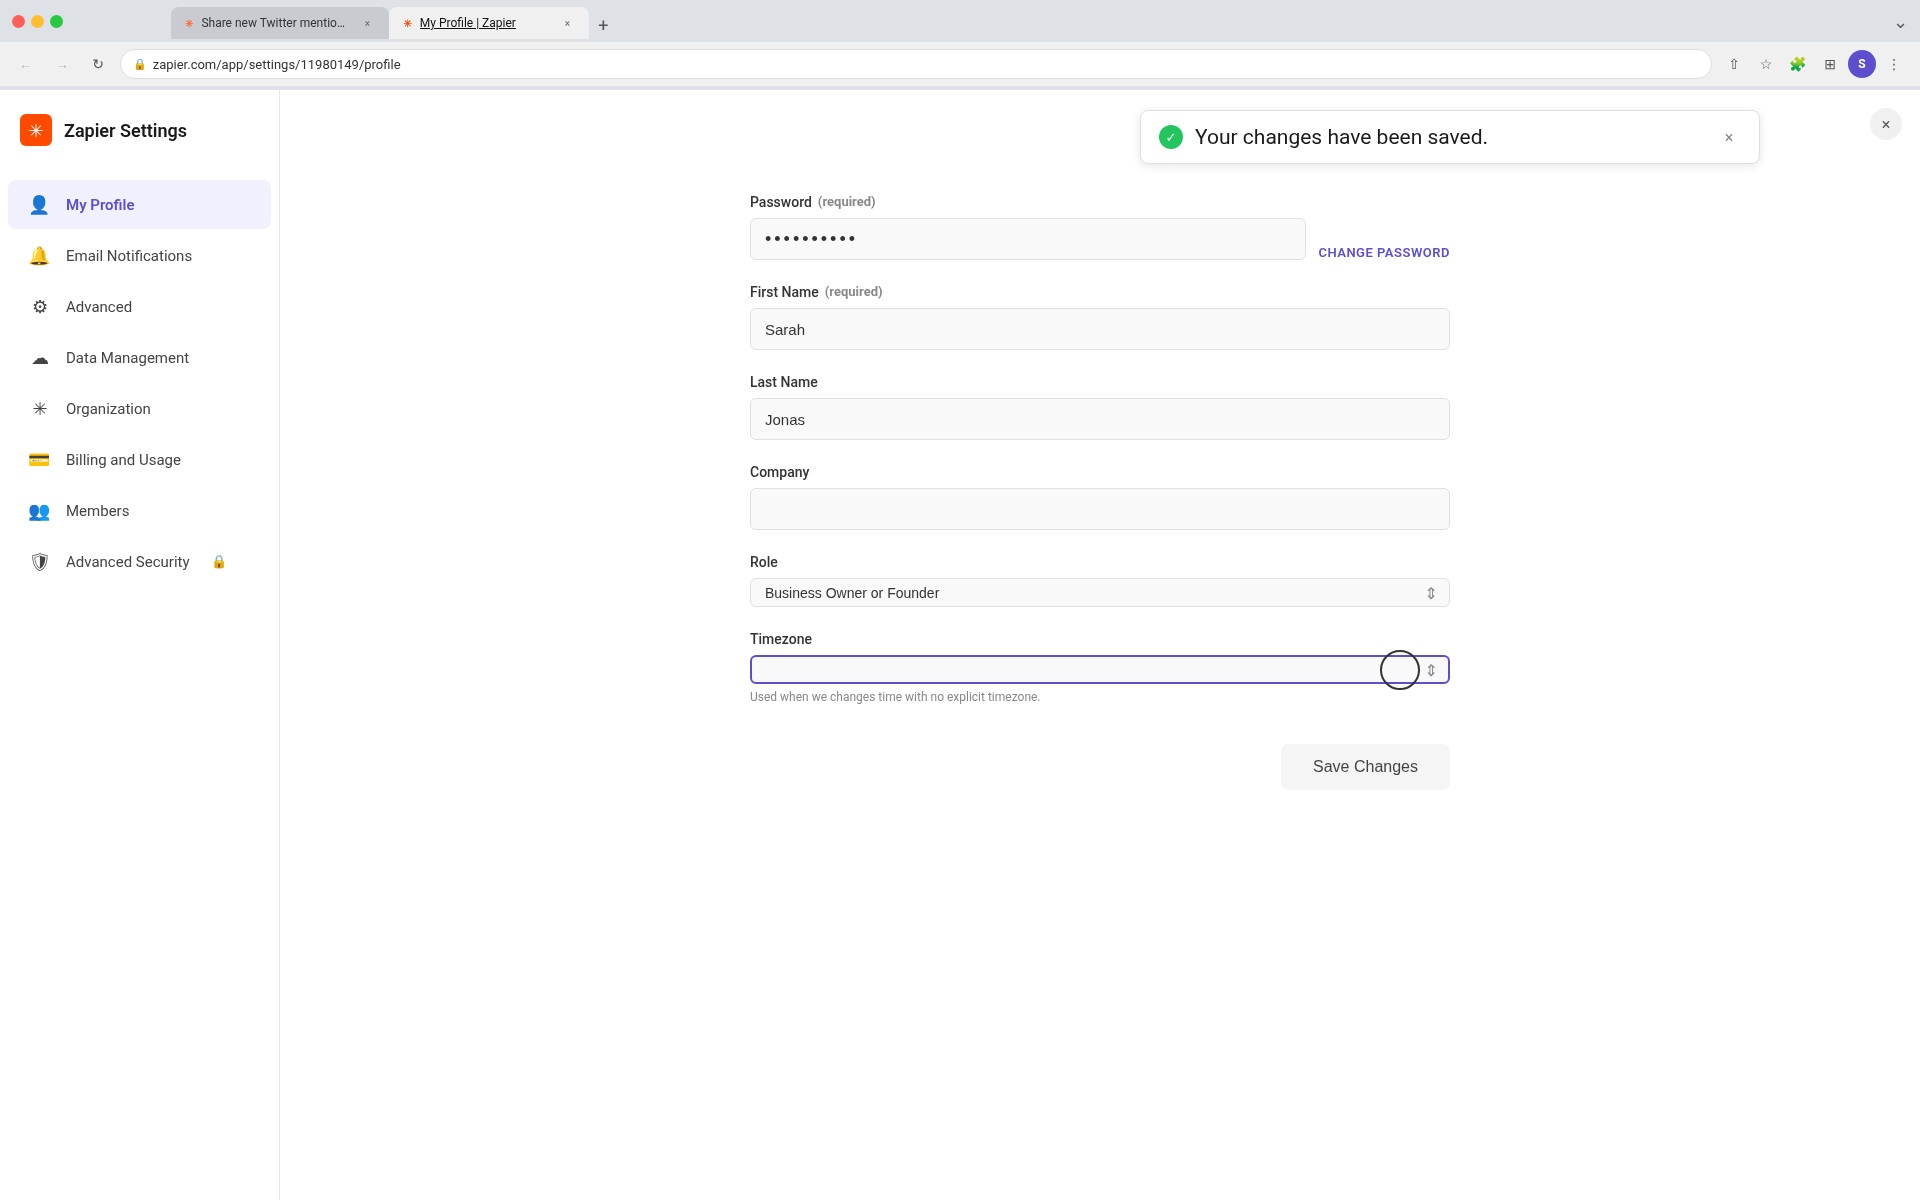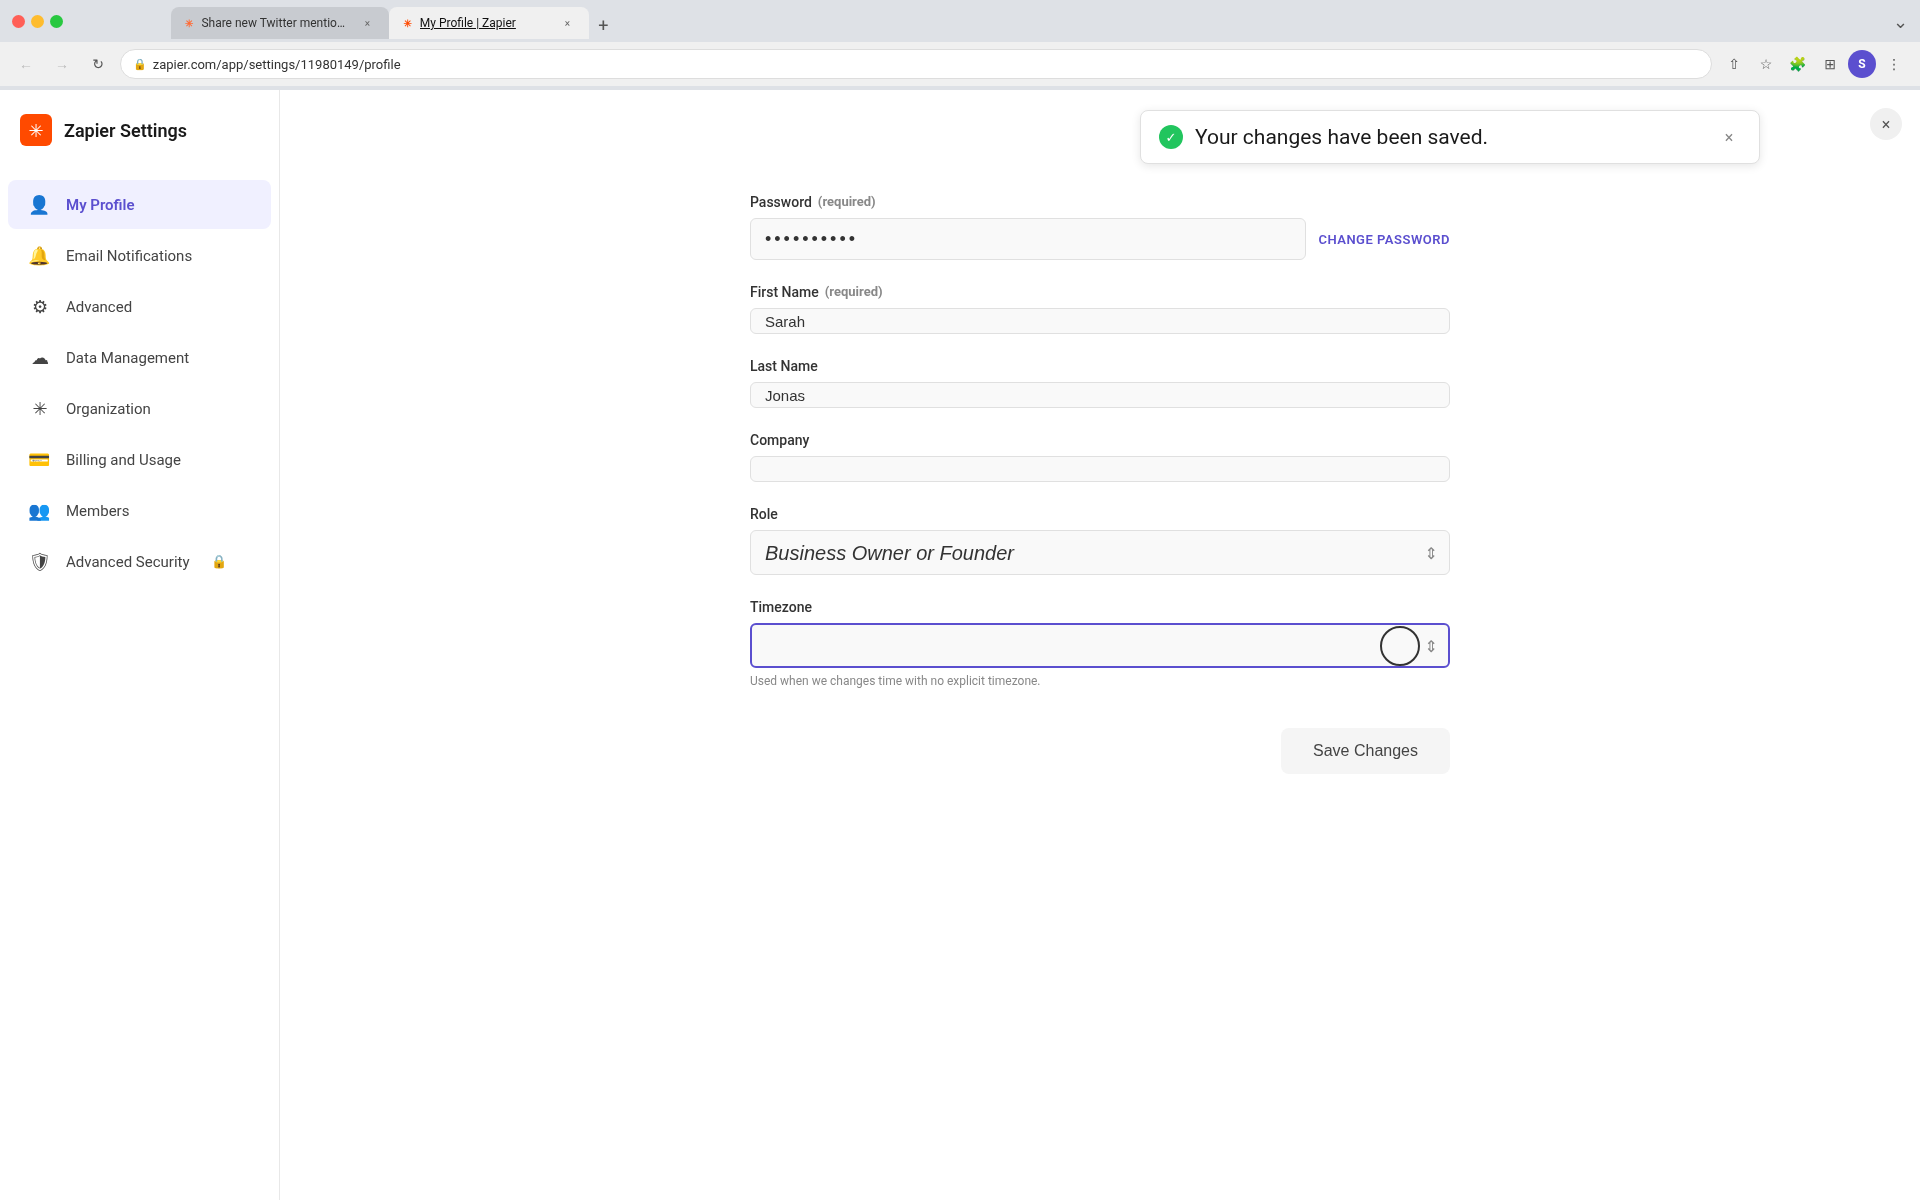"CHANGE PASSWORD" .password-group { align-items: center -> flex-end }
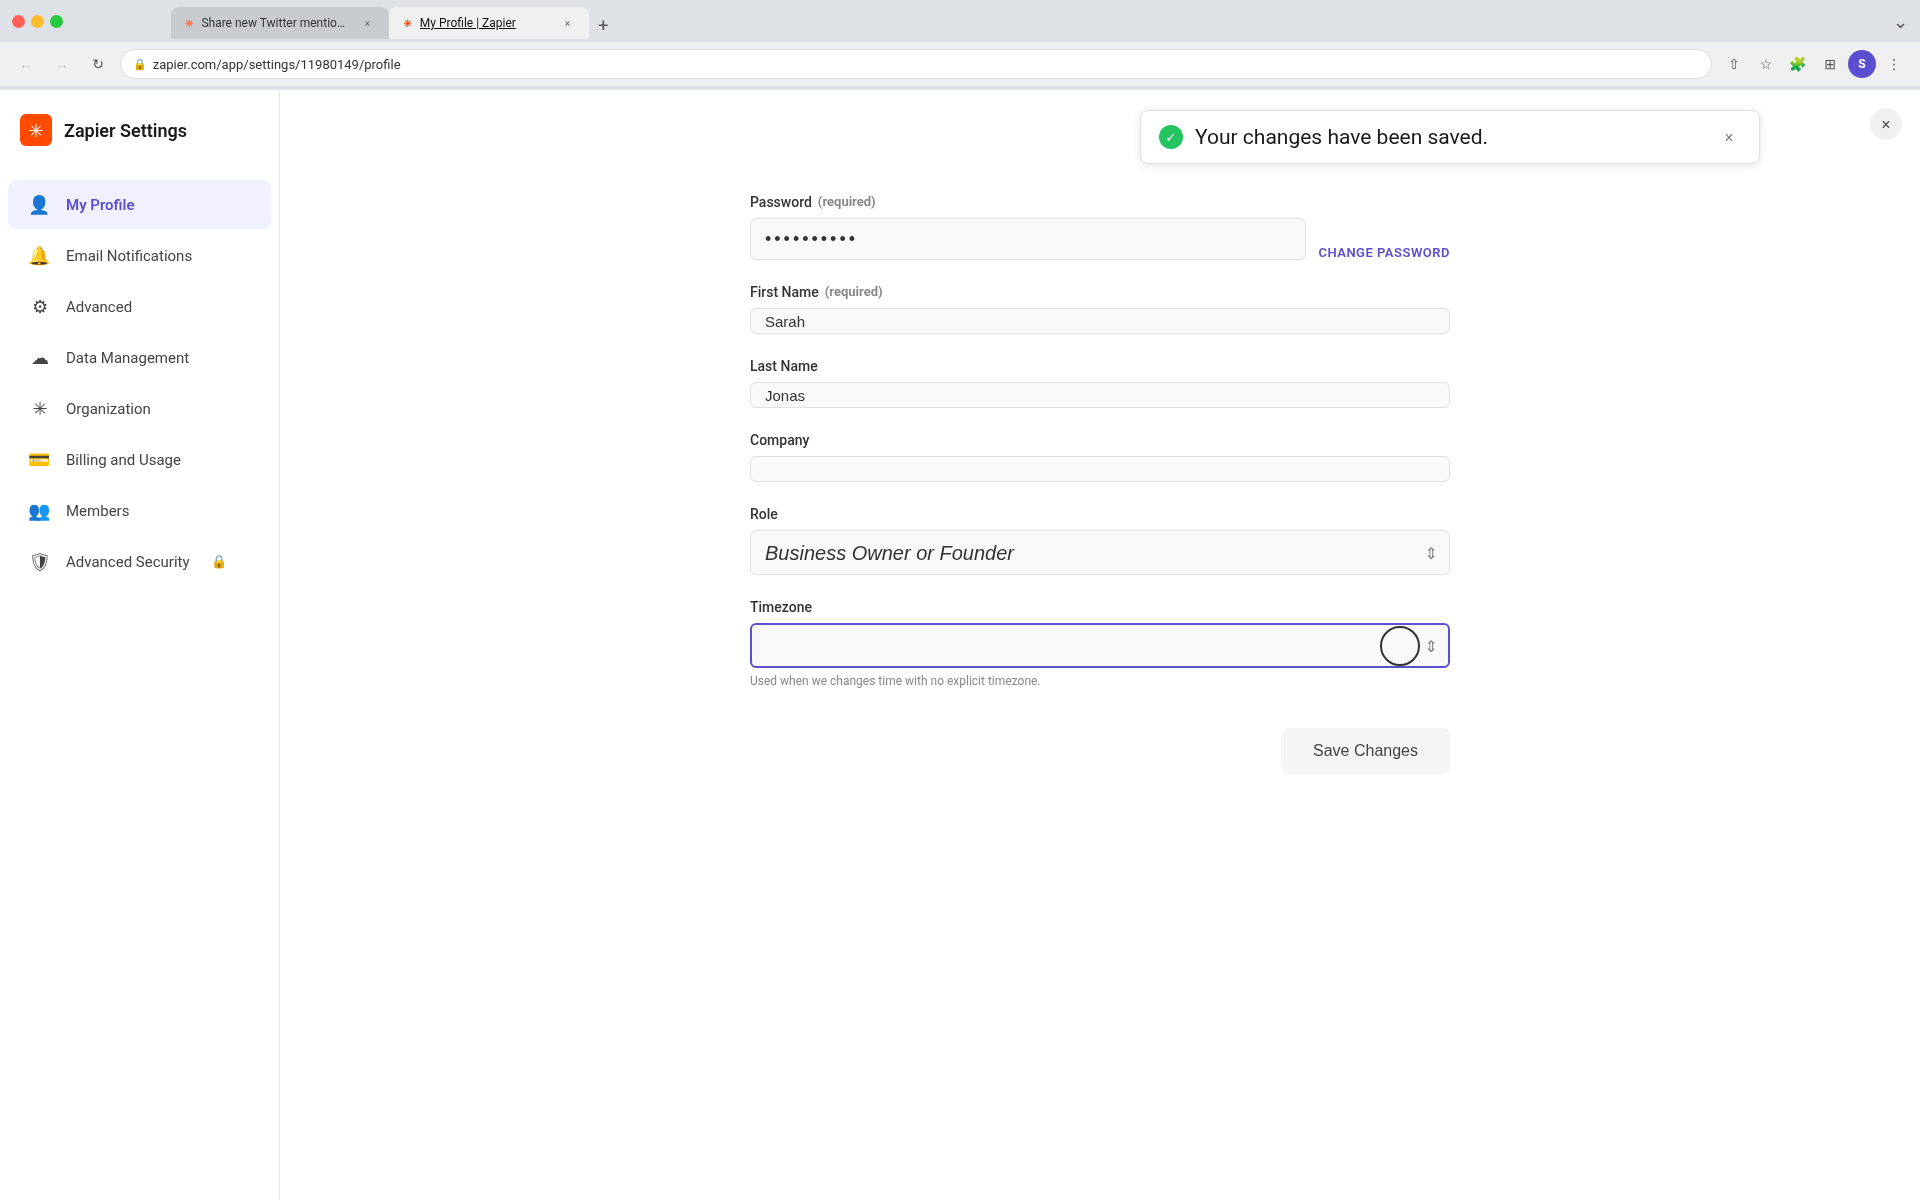"Sarah" .form-input { height: 26px -> 42px }
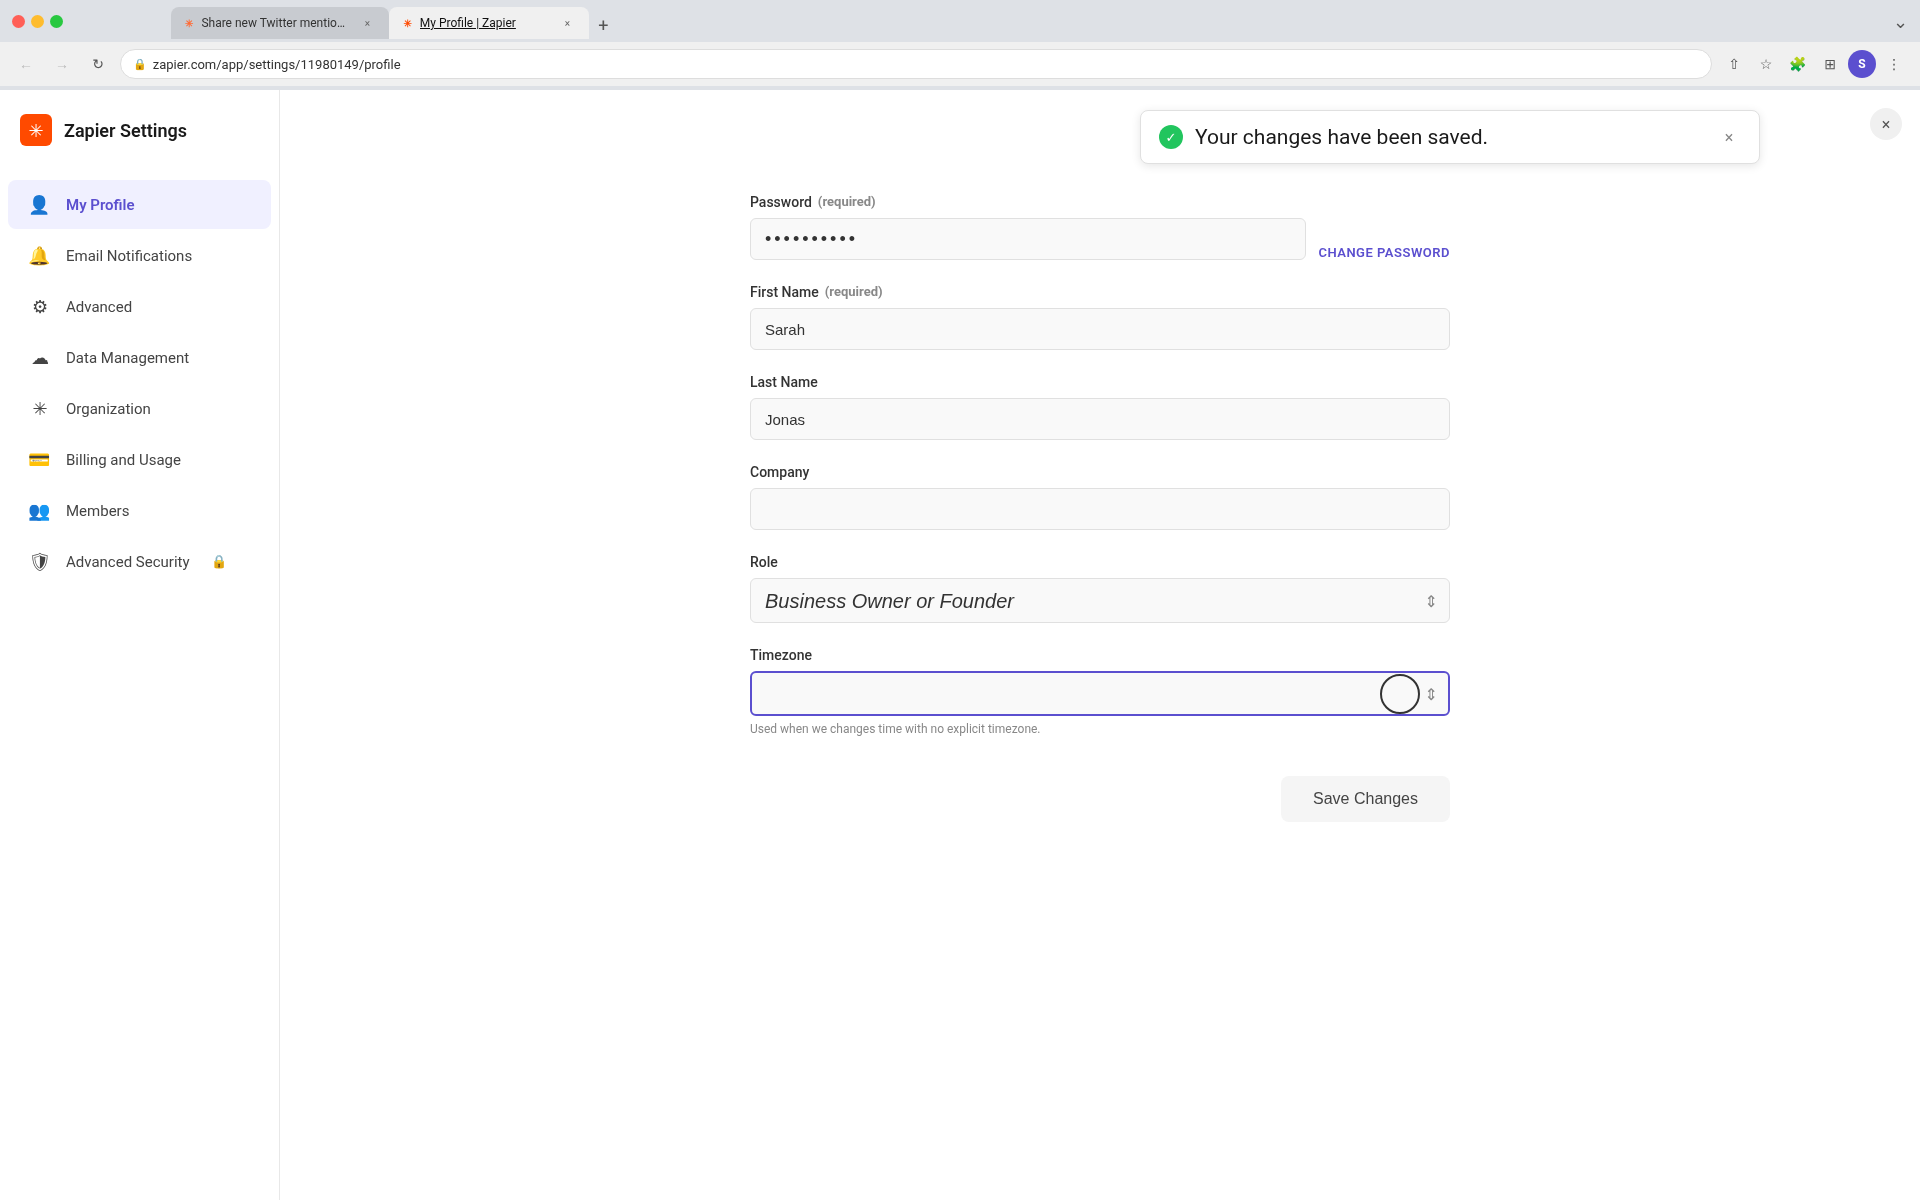"Business Owner or Founder" .form-select { font-size: 20px -> 14px; font-style: italic -> none; height: 45px -> 29px }
